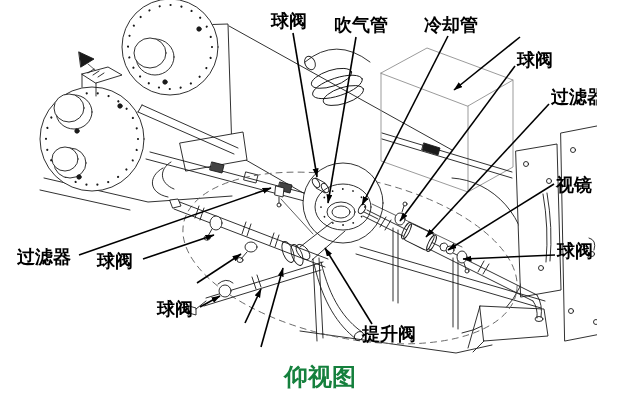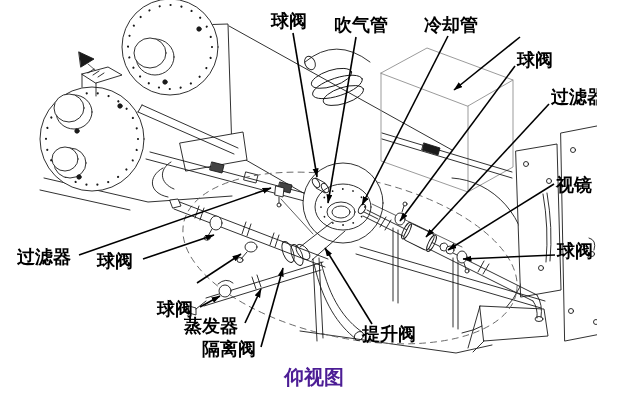"蒸发器" div.lbl { html: <div>蒸发器</div> -> none }
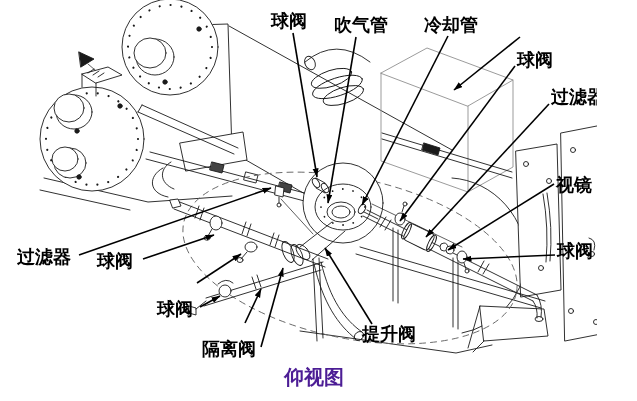"隔离阀" div.lbl { html: <div>隔离阀</div> -> none }
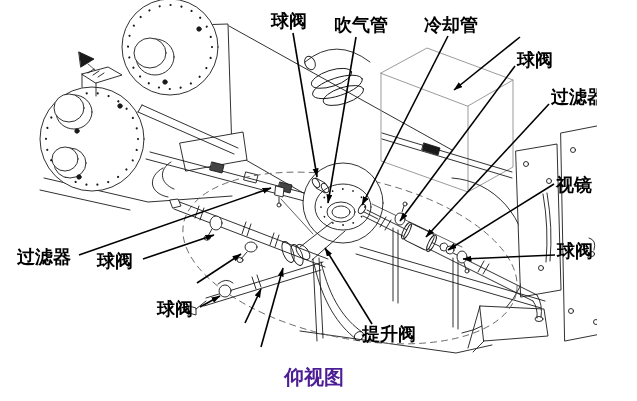"仰视图" .caption { color: #4c1d95 -> #15803d; font-size: 20px -> 24px }
